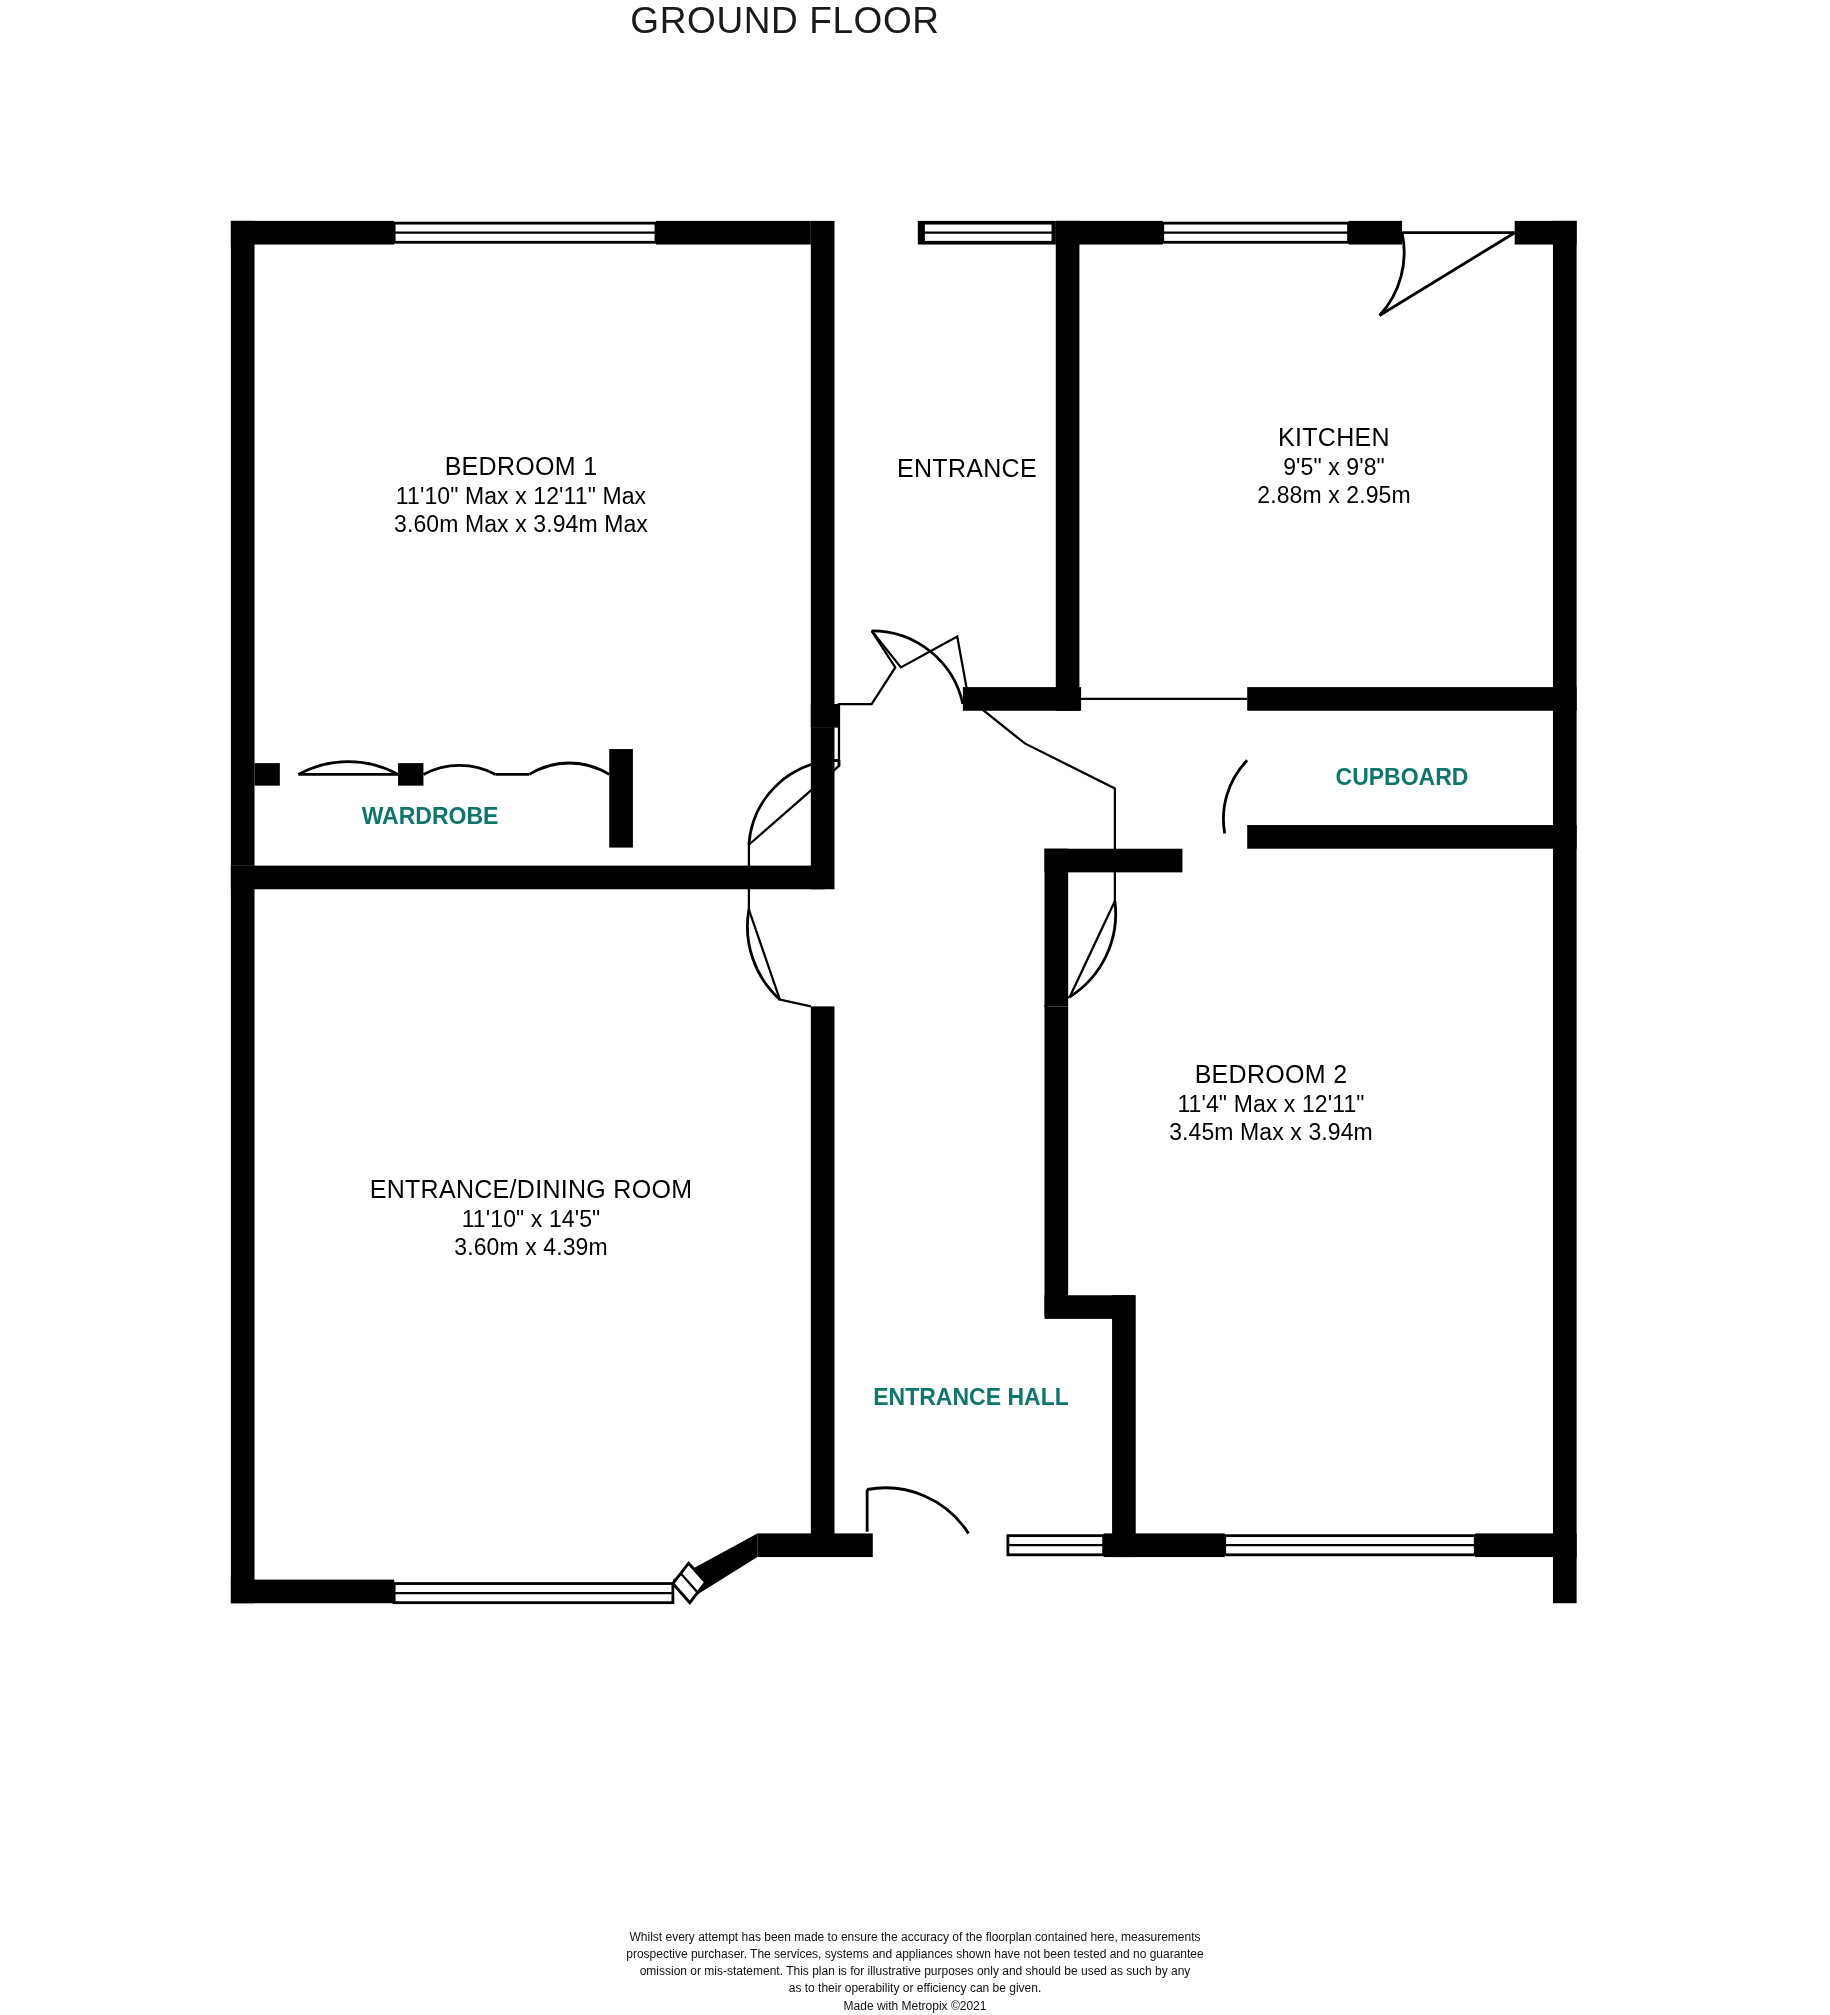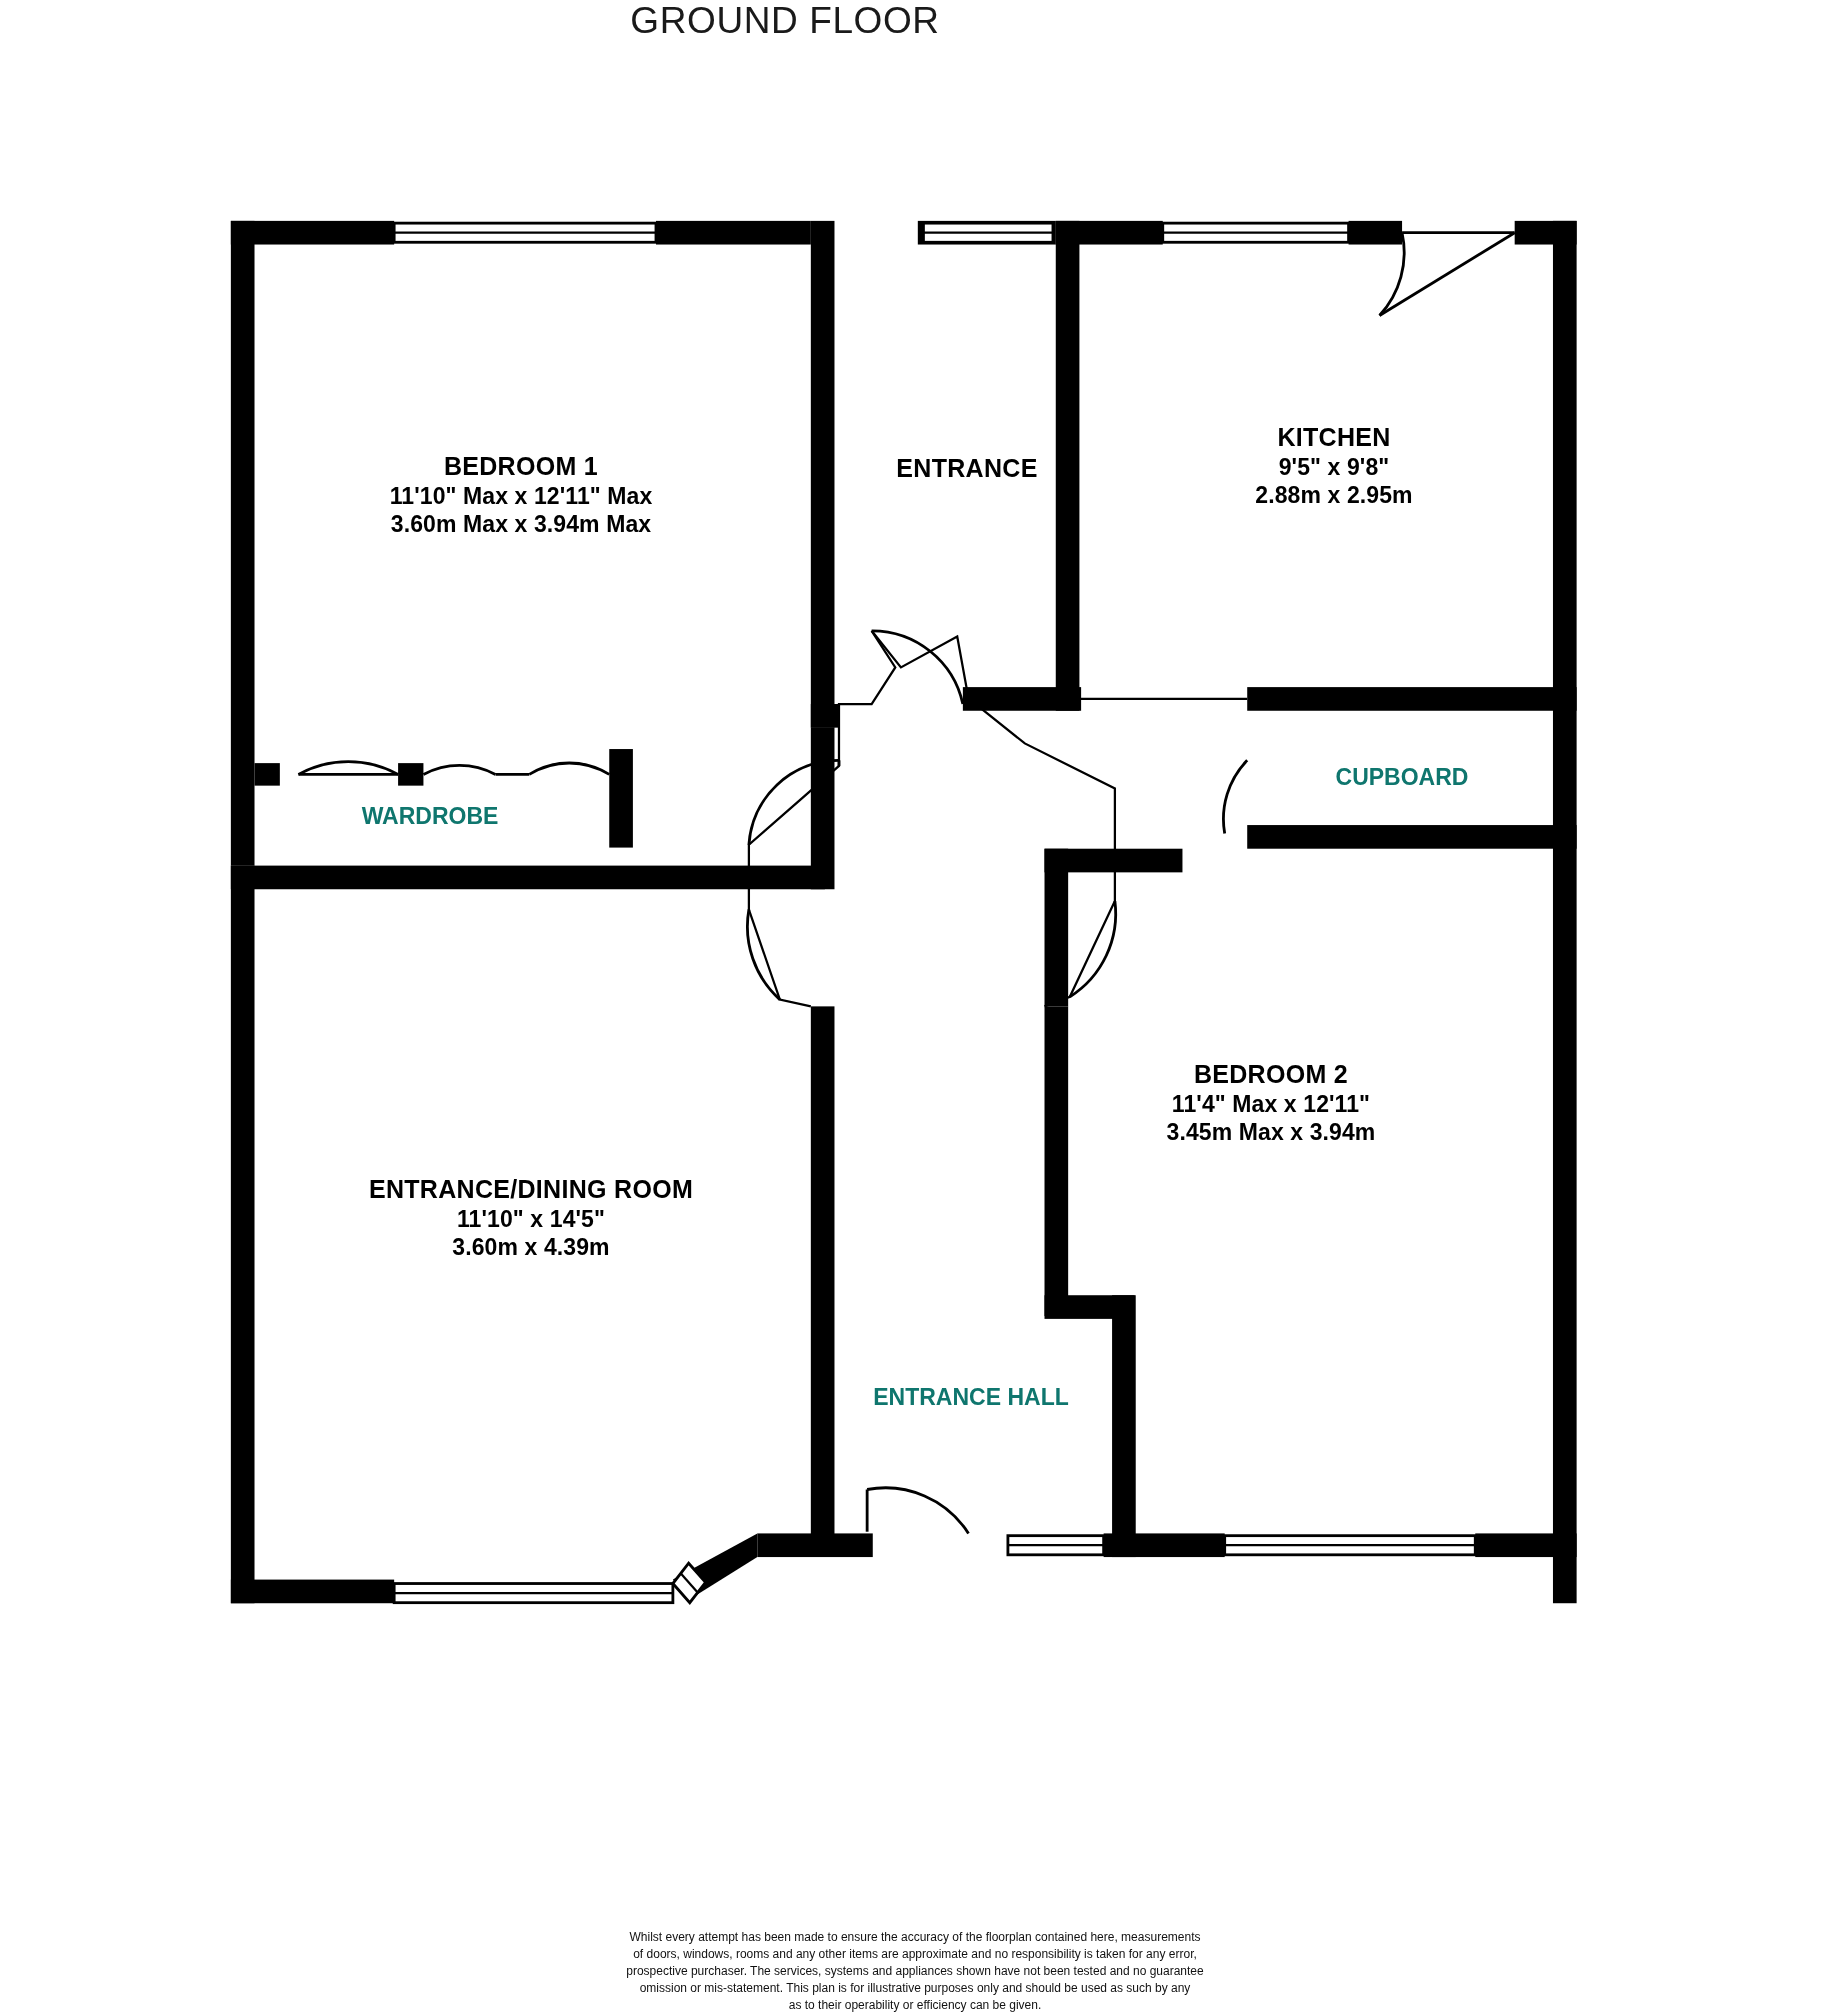"KITCHEN" .room-label { font-weight: bold -> normal }
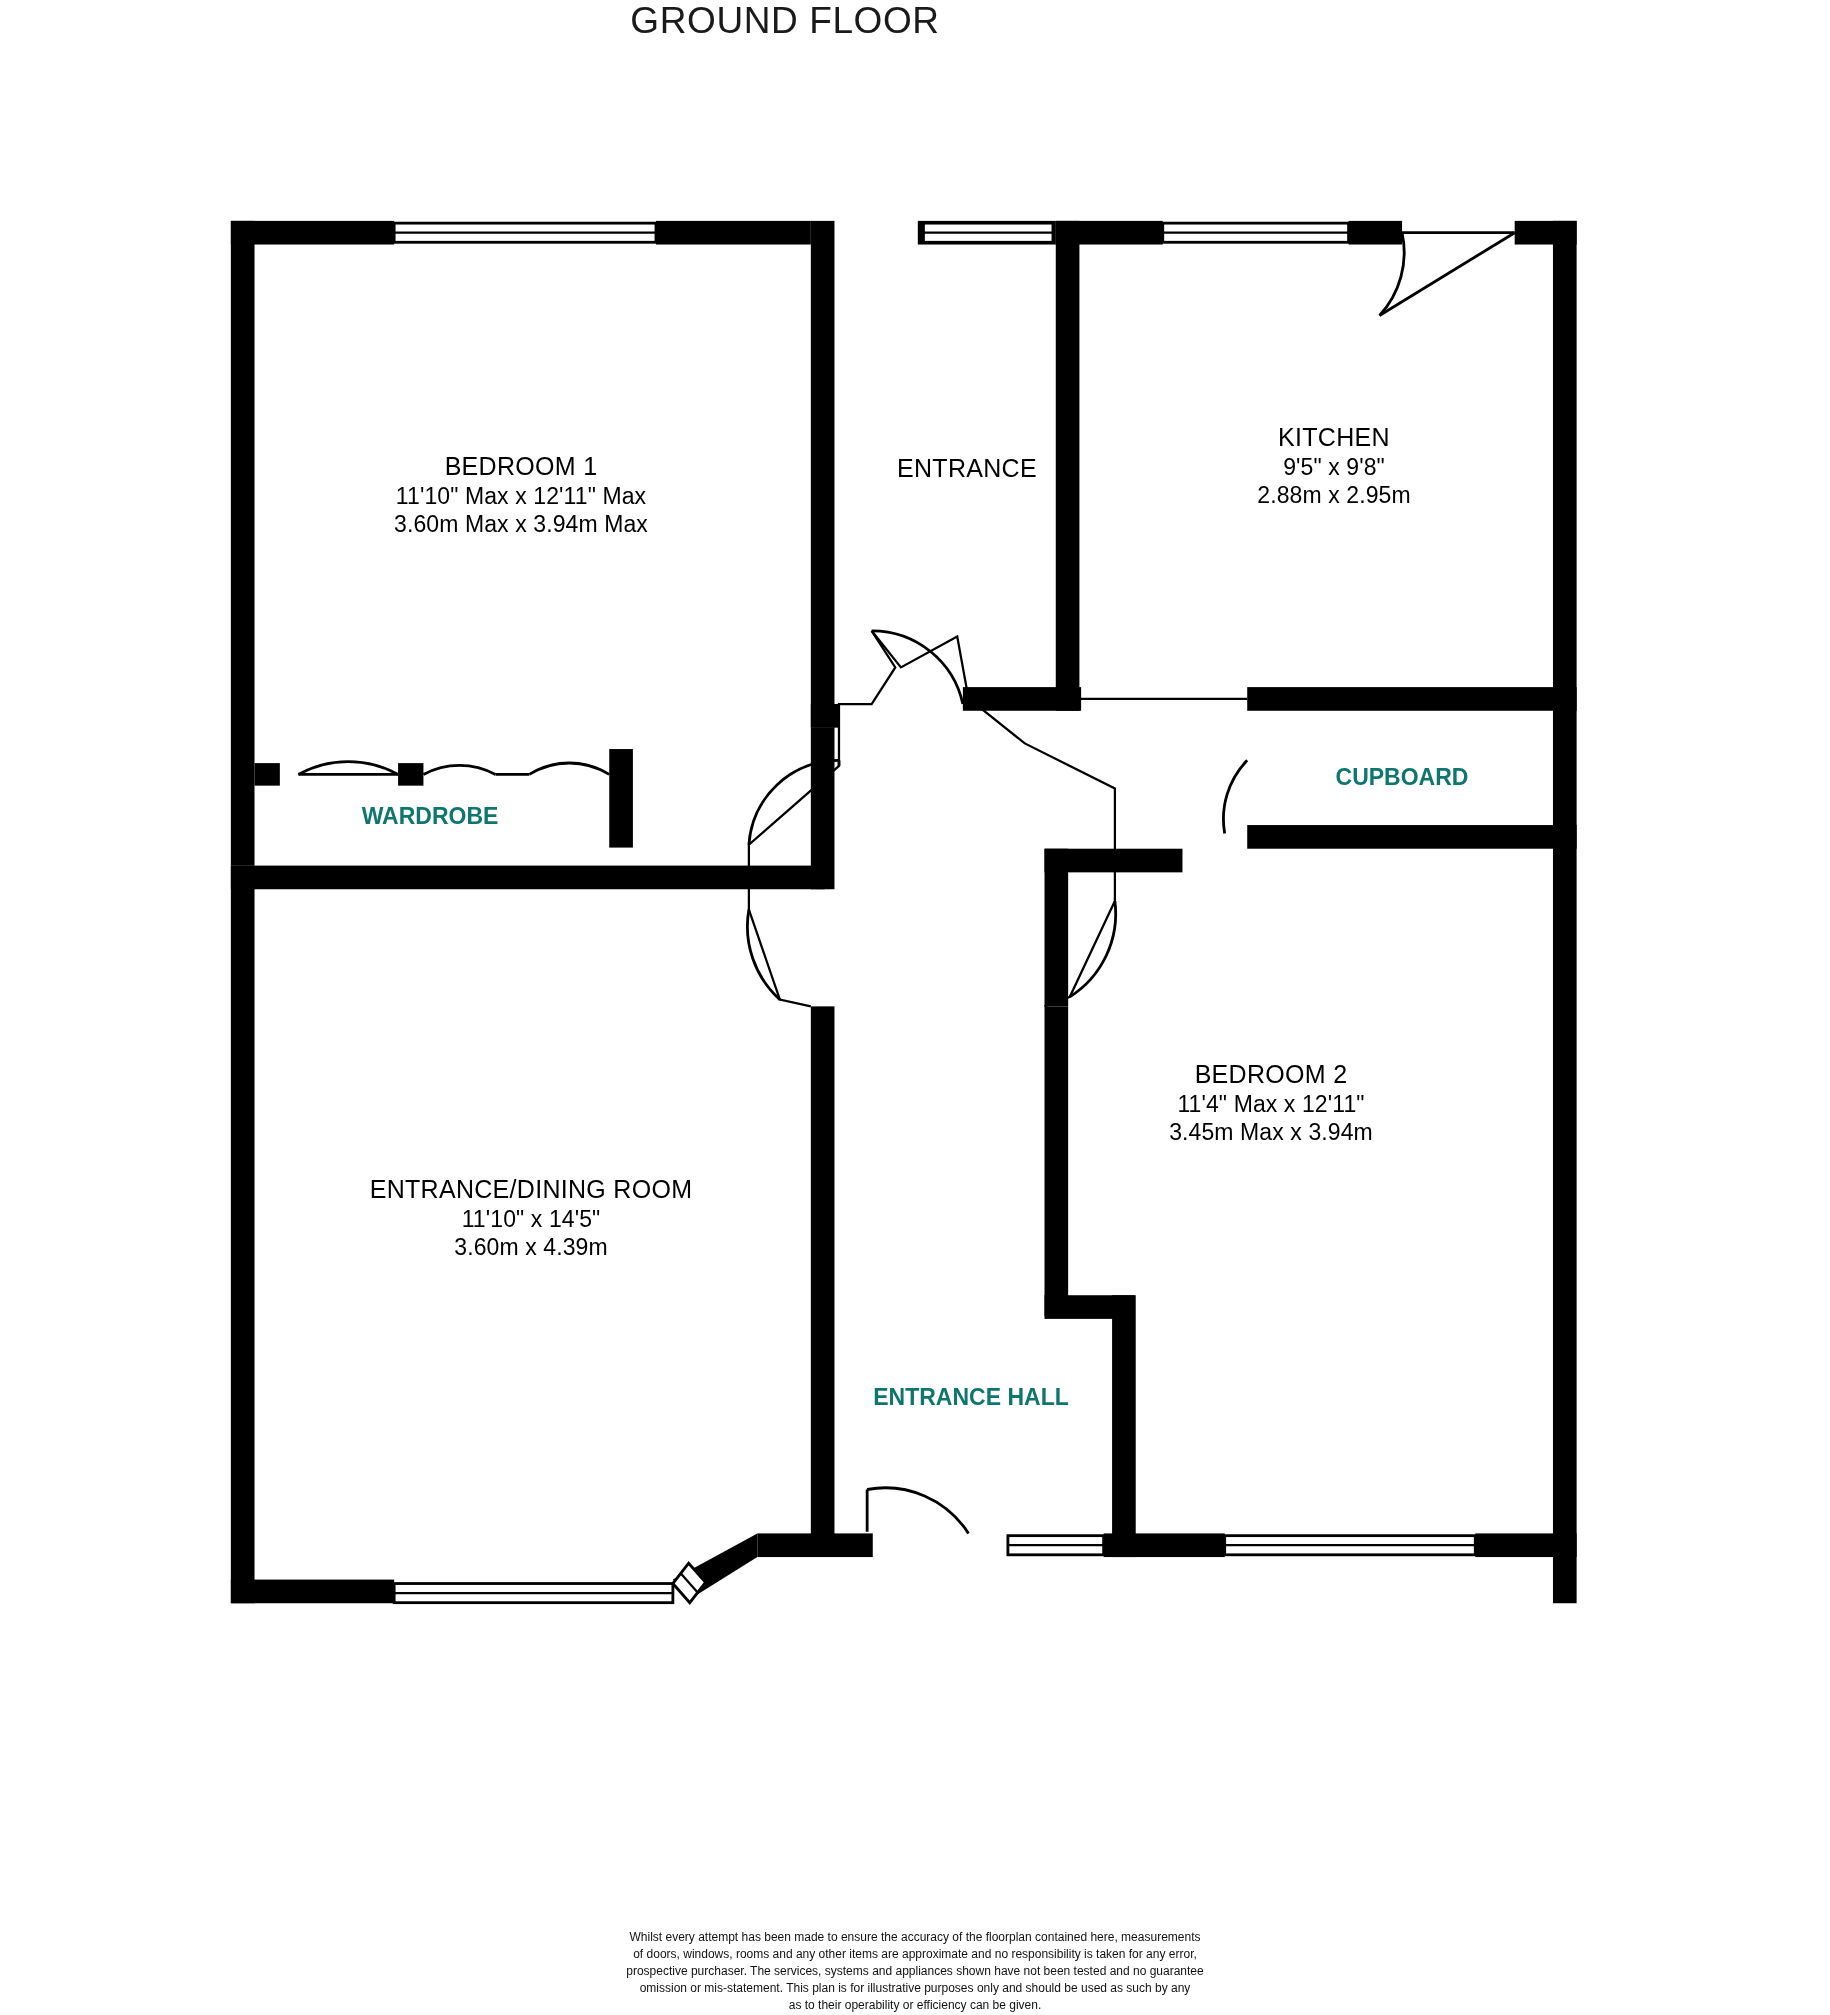"of doors, windows, rooms and" div { html: <div>of doors, windows, rooms and any other items are approximate and no responsibility is taken for any error,</div> -> none }
